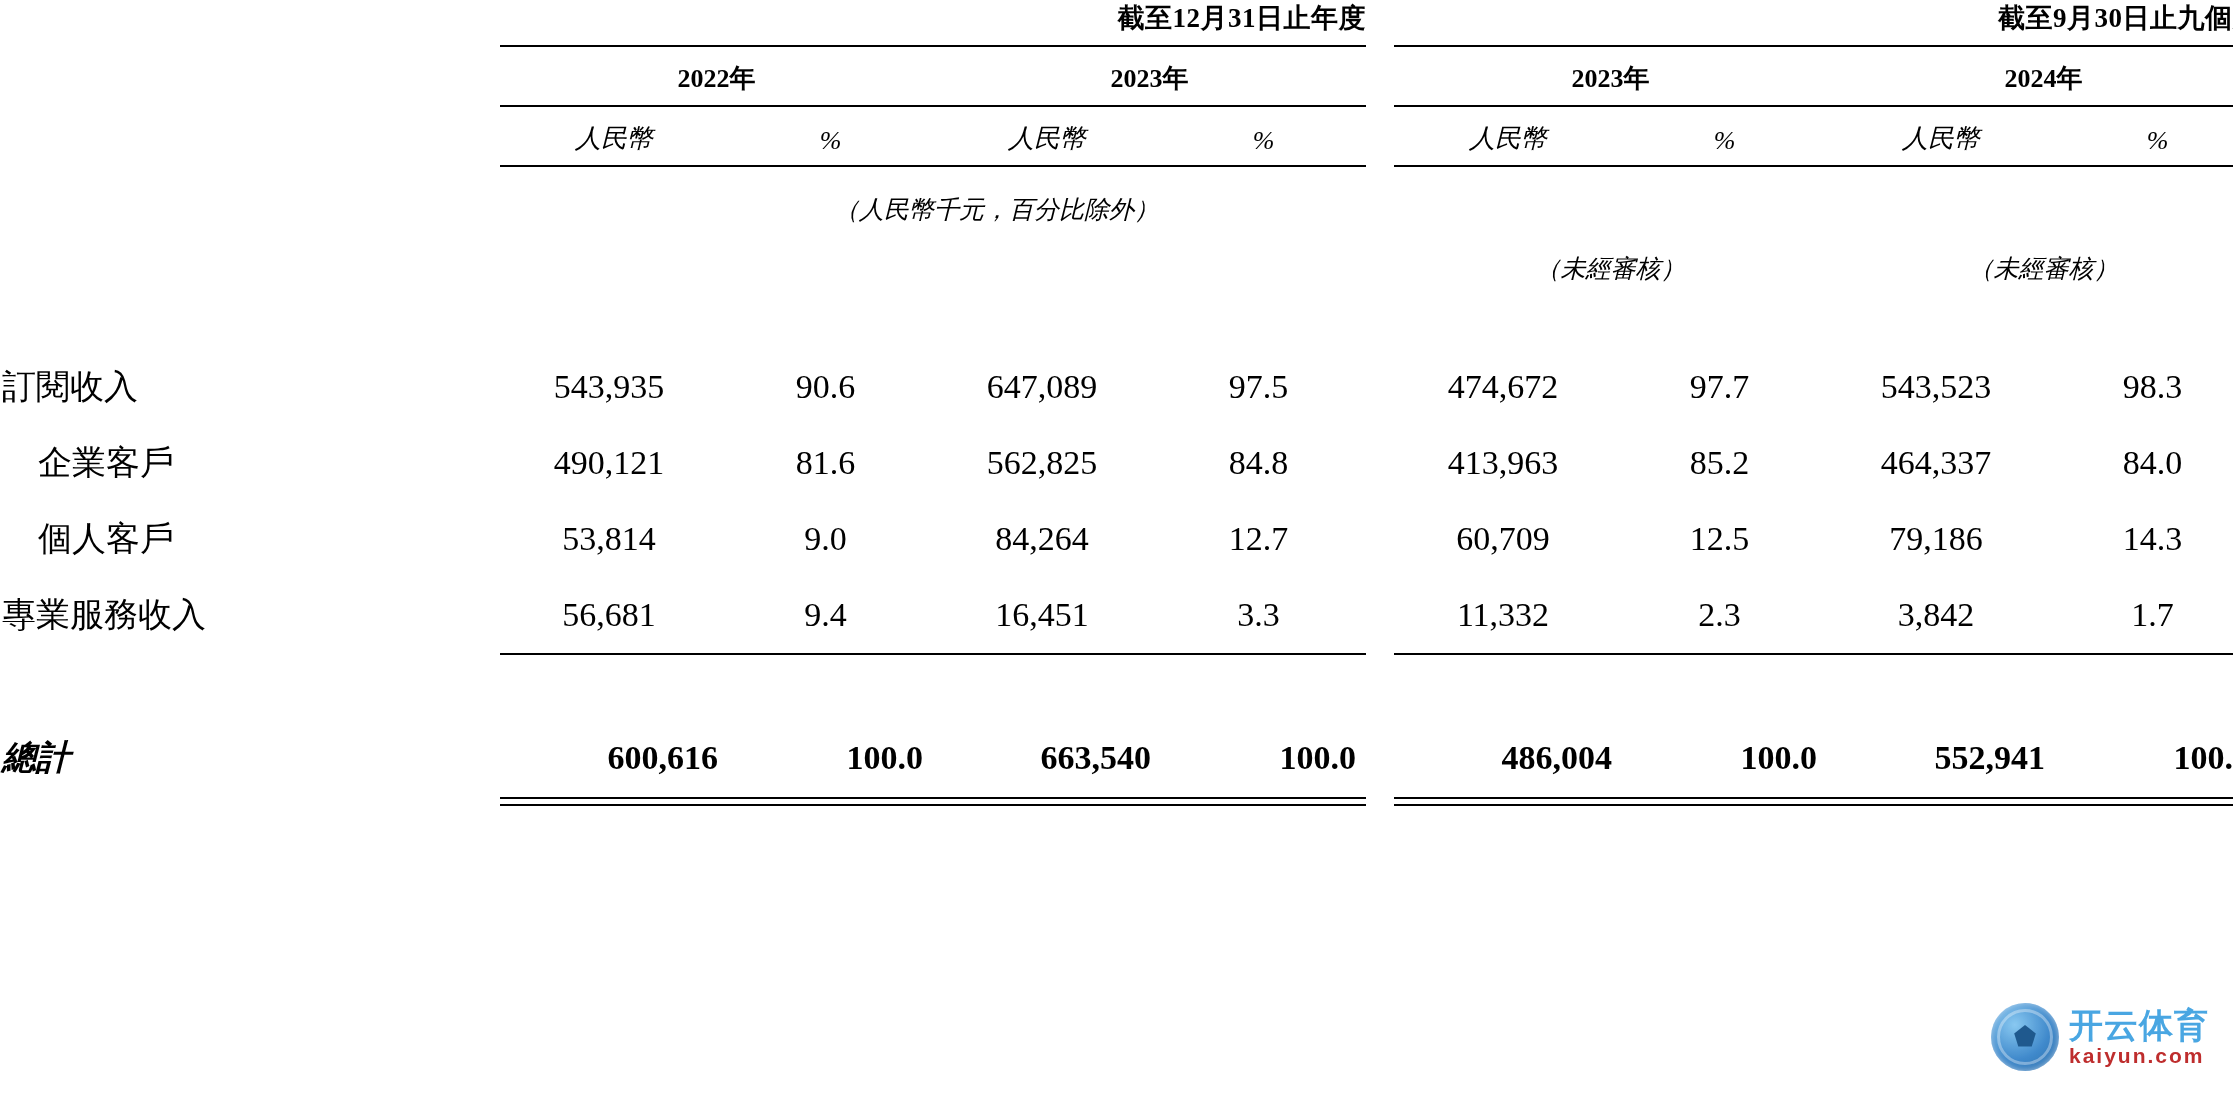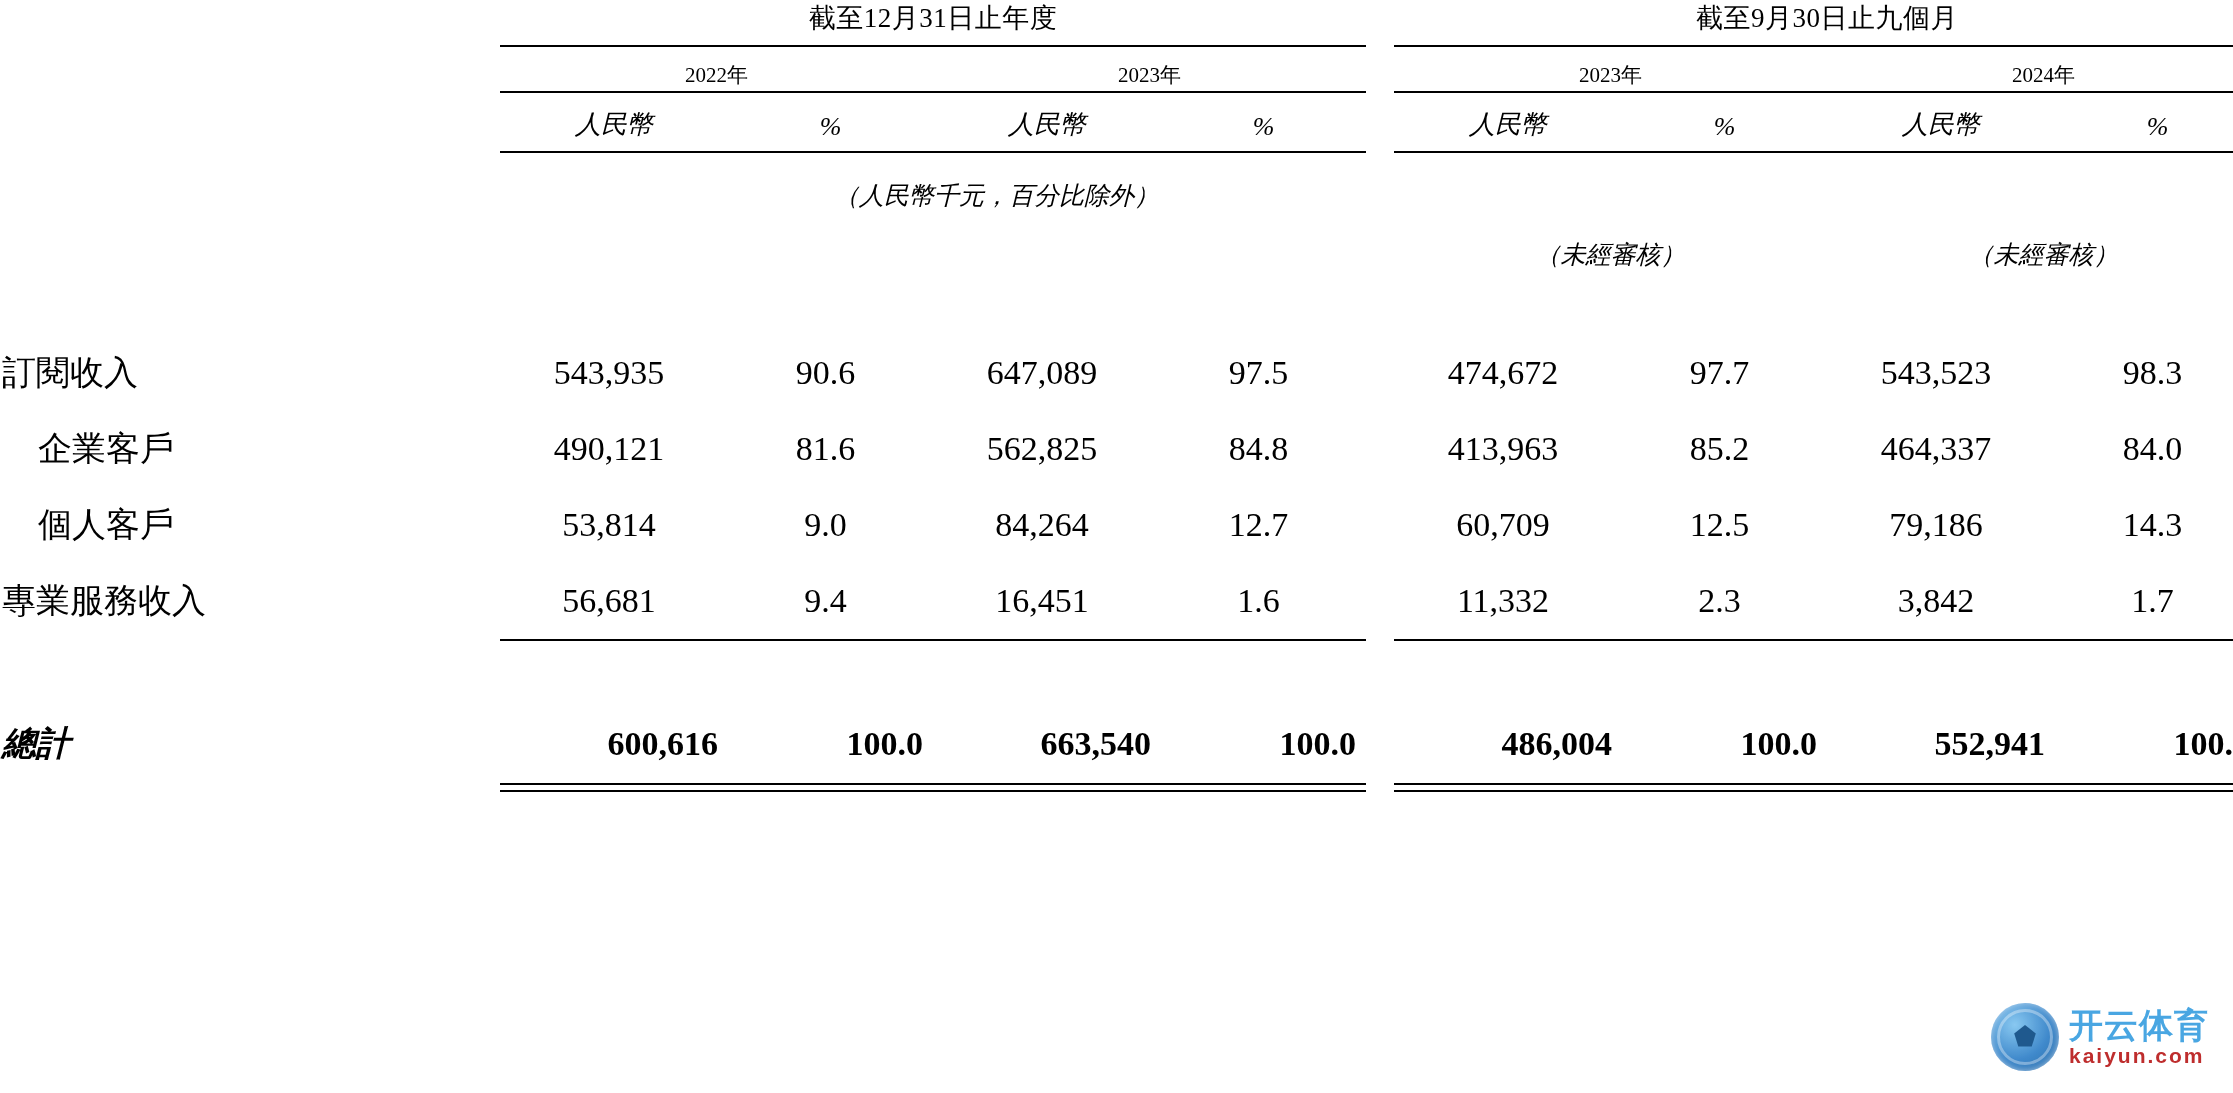"截至12月31日止年度" .grp-head { font-weight: normal -> bold; text-align: center -> right }
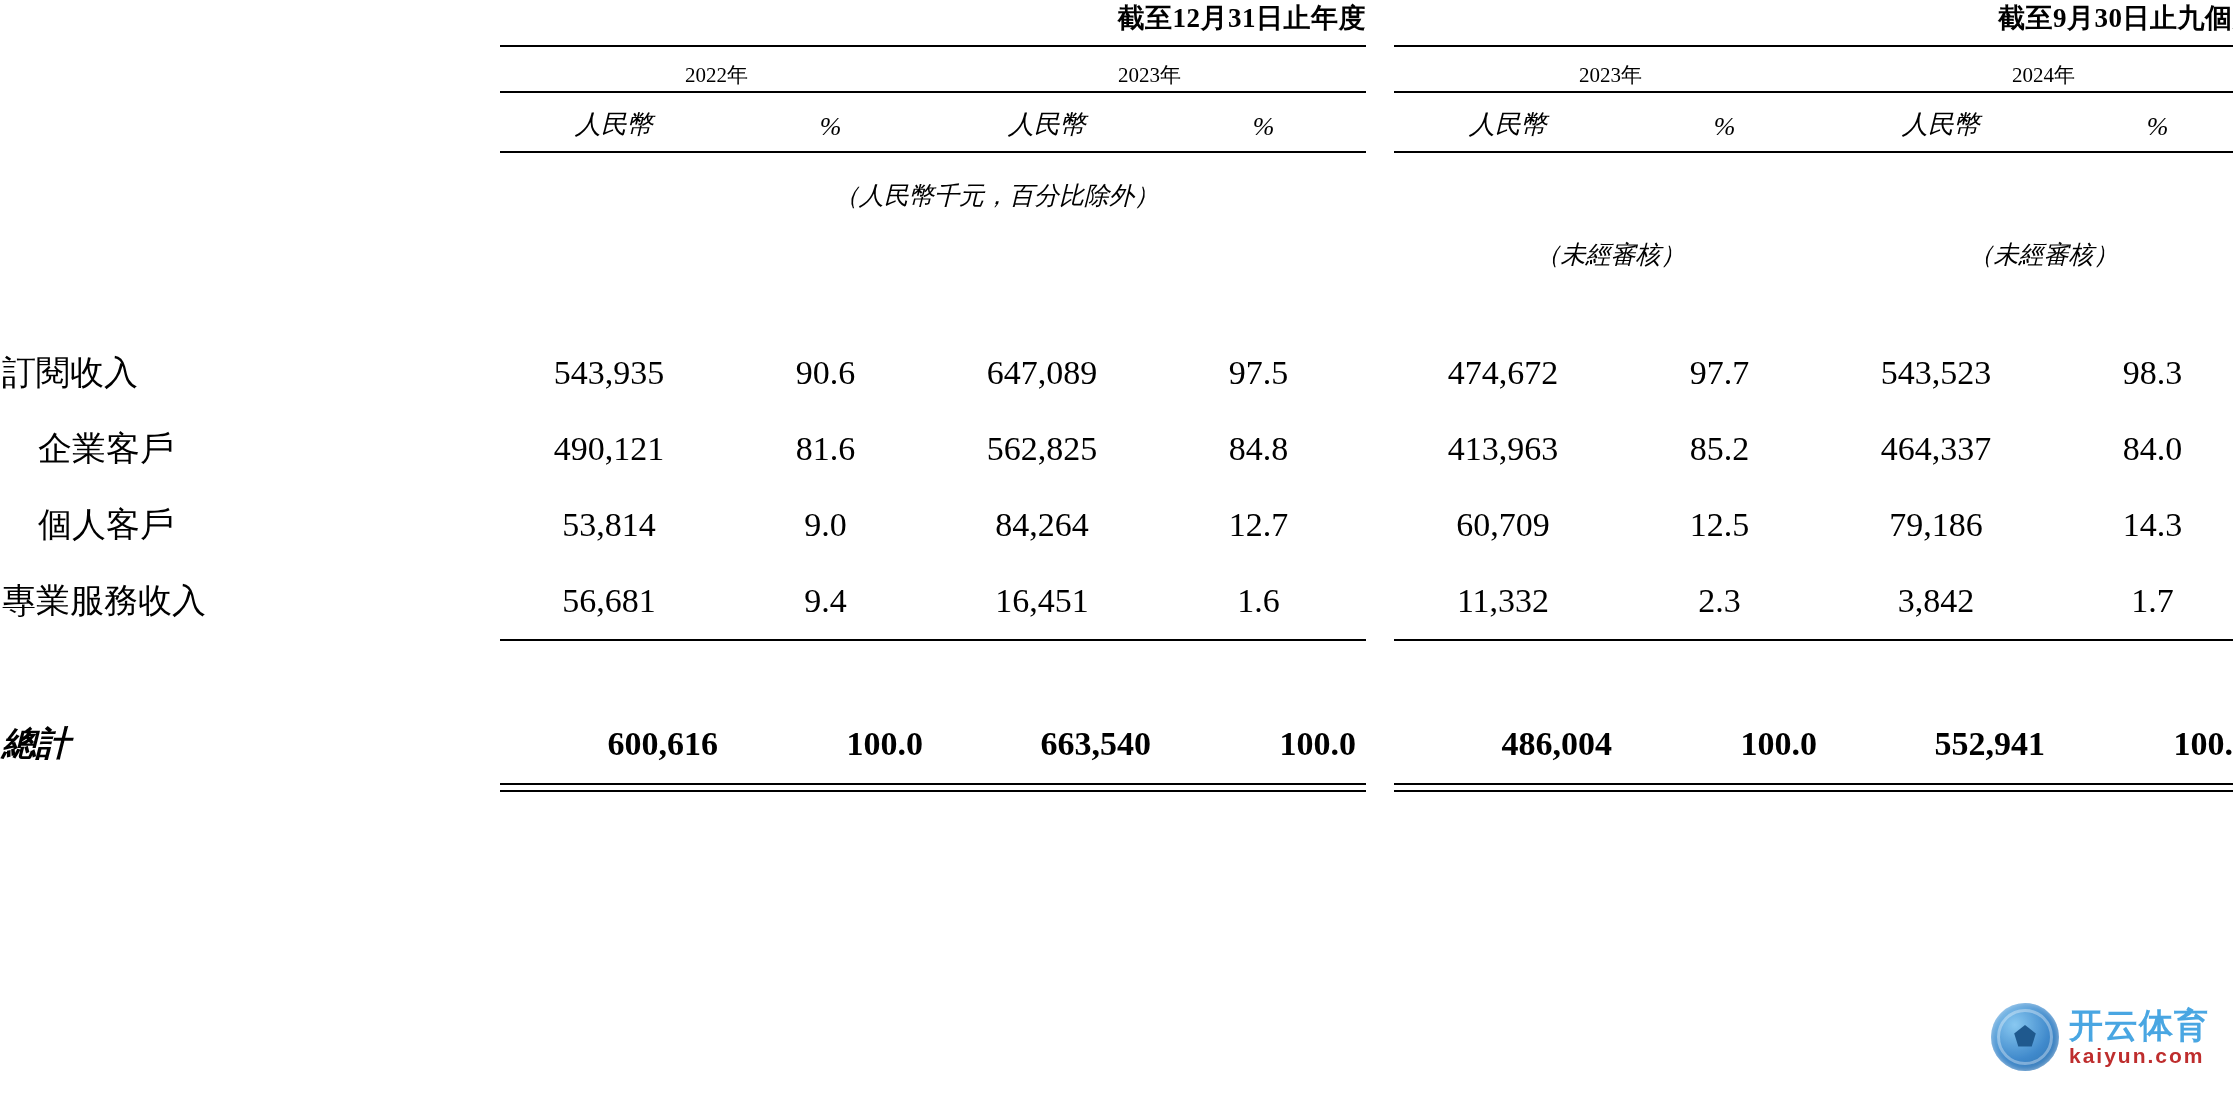"2022年" .yr-head { font-size: 21px -> 26px; font-weight: normal -> bold; padding-bottom: 2px -> 9px }
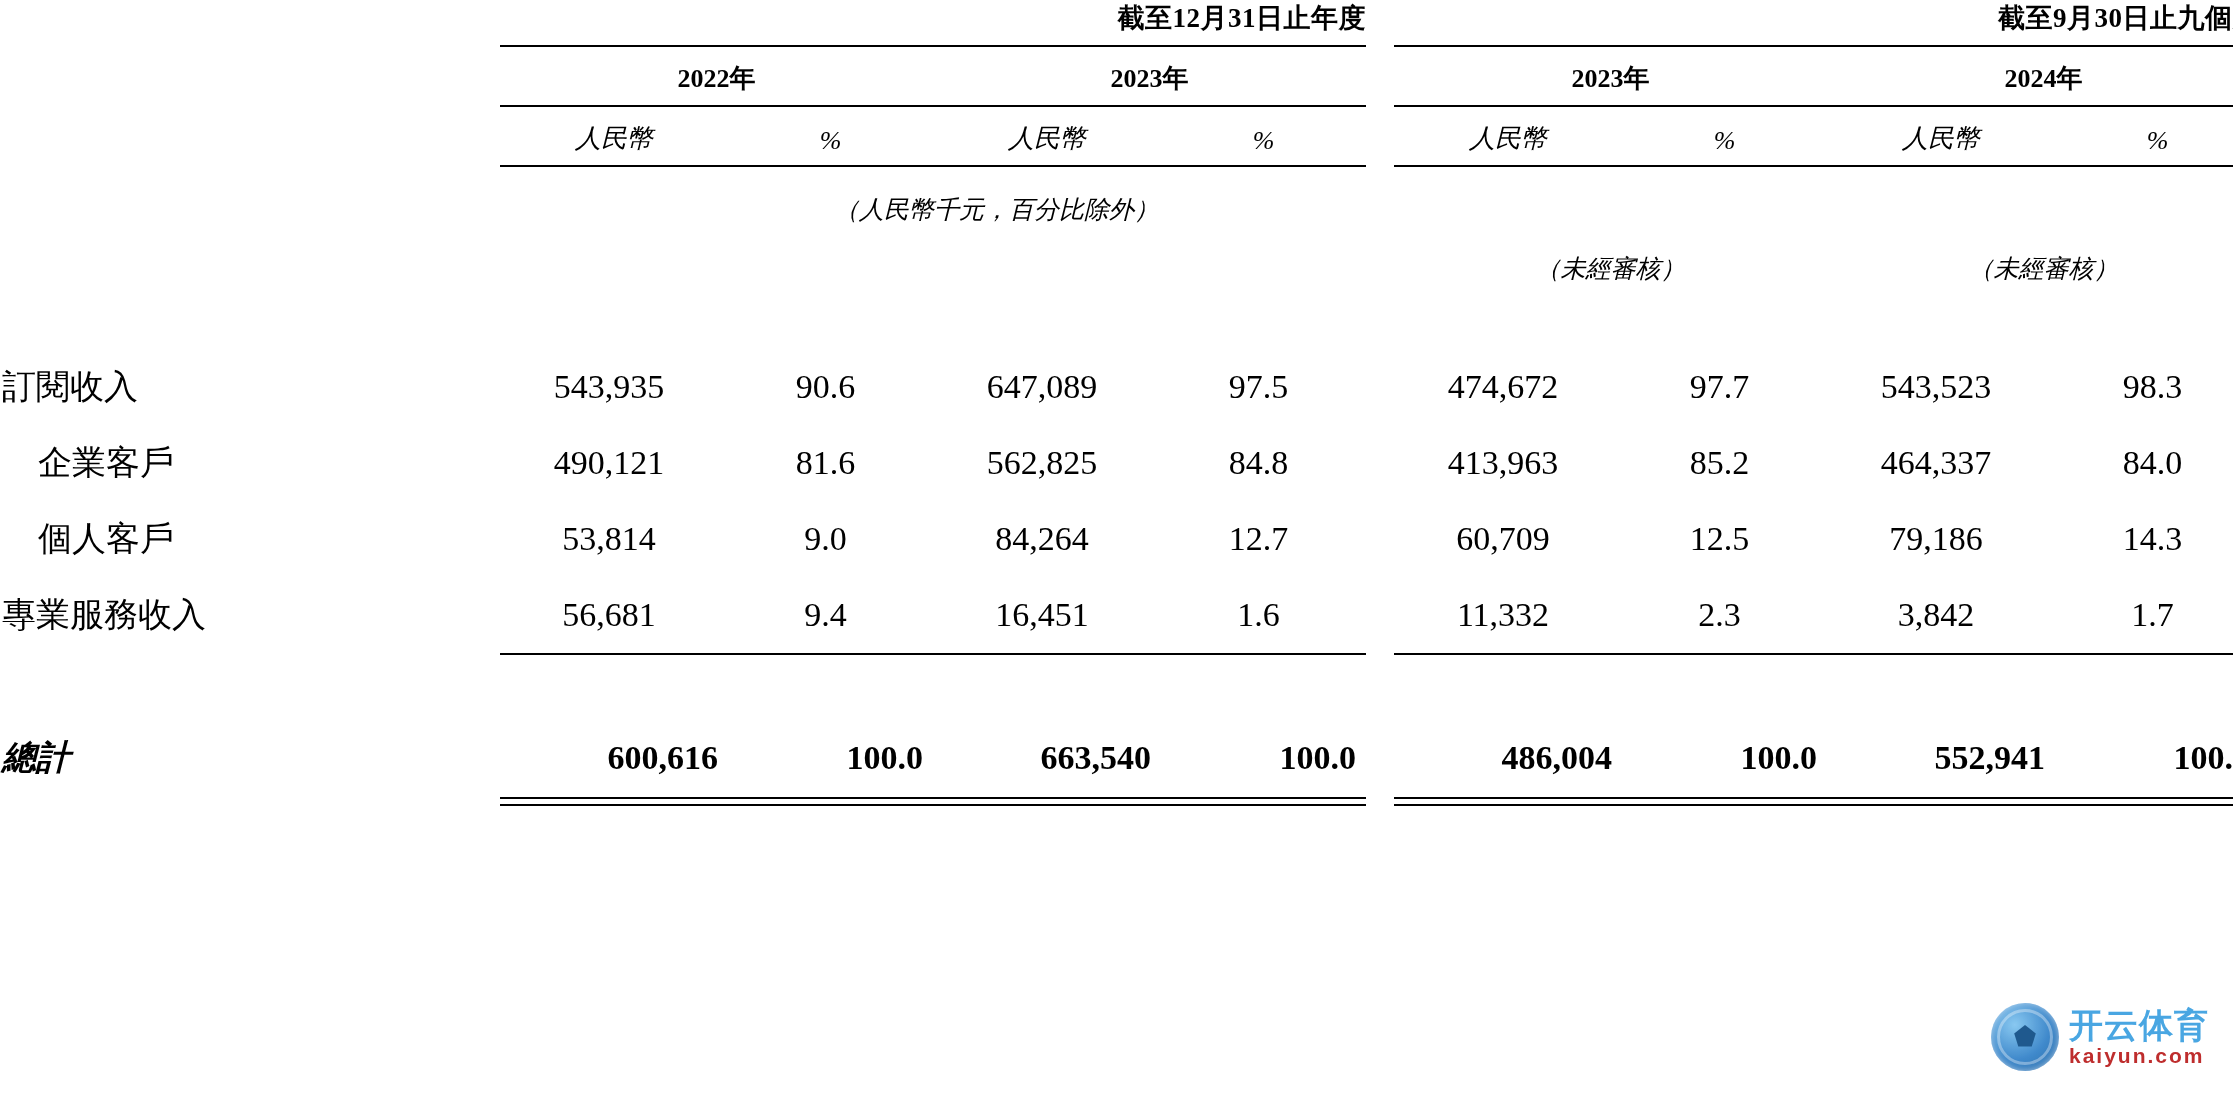"1.6" td.num { text: 1.6 -> 3.3 }
